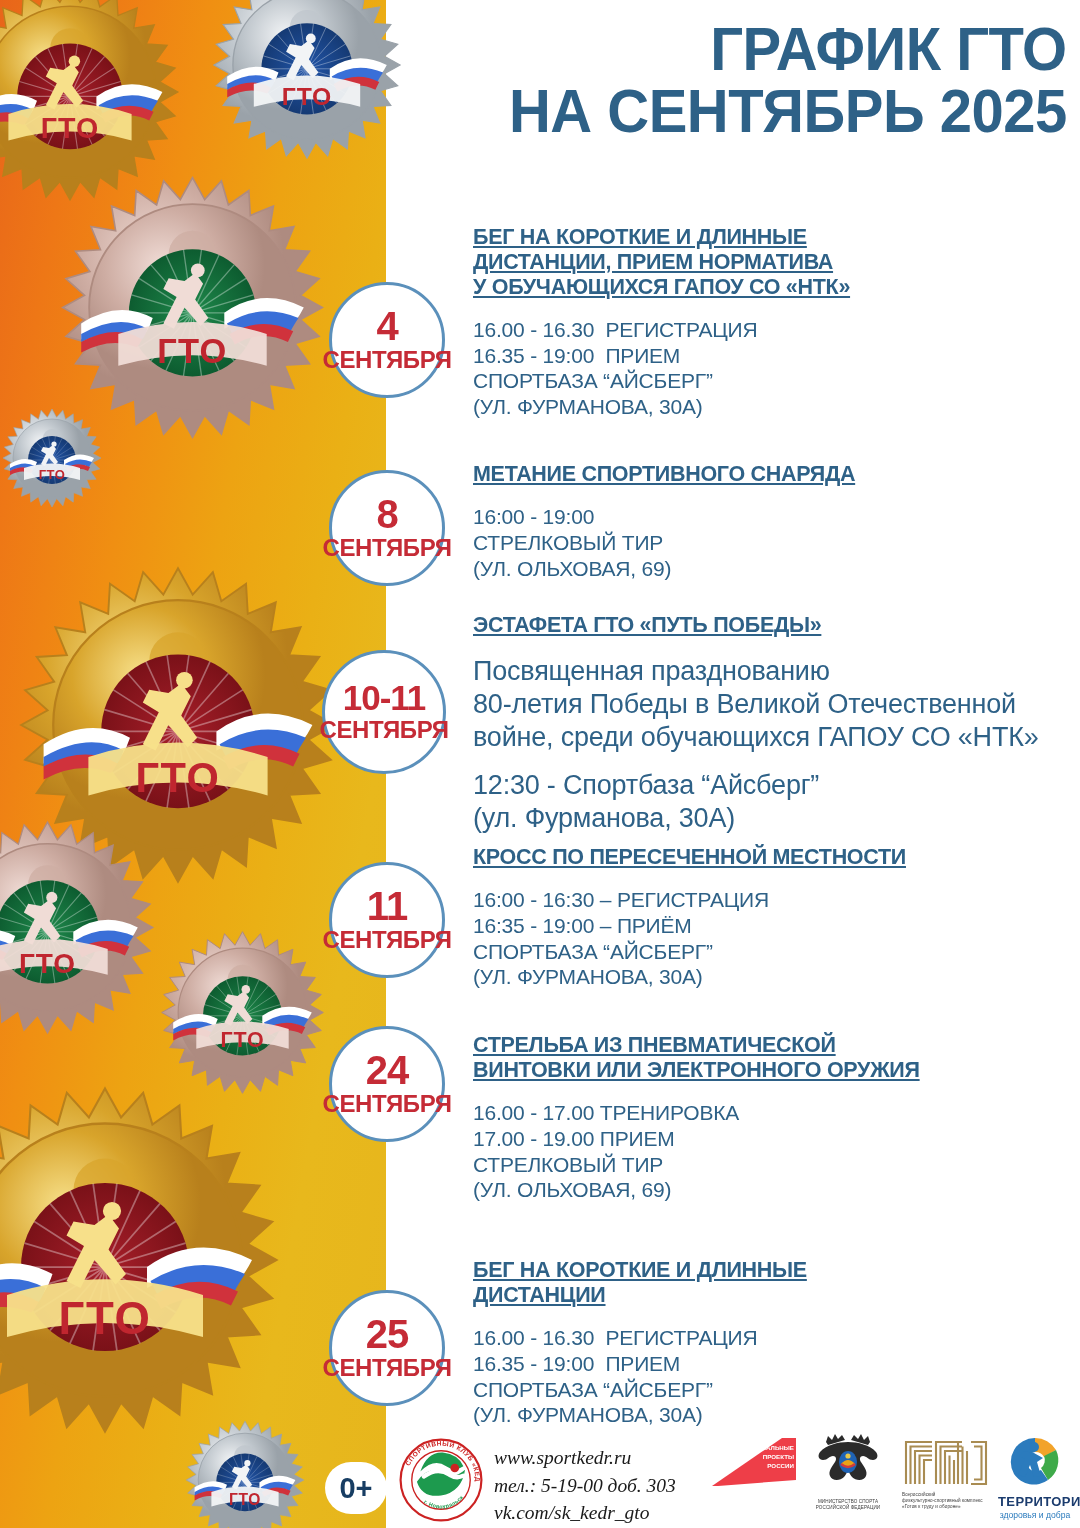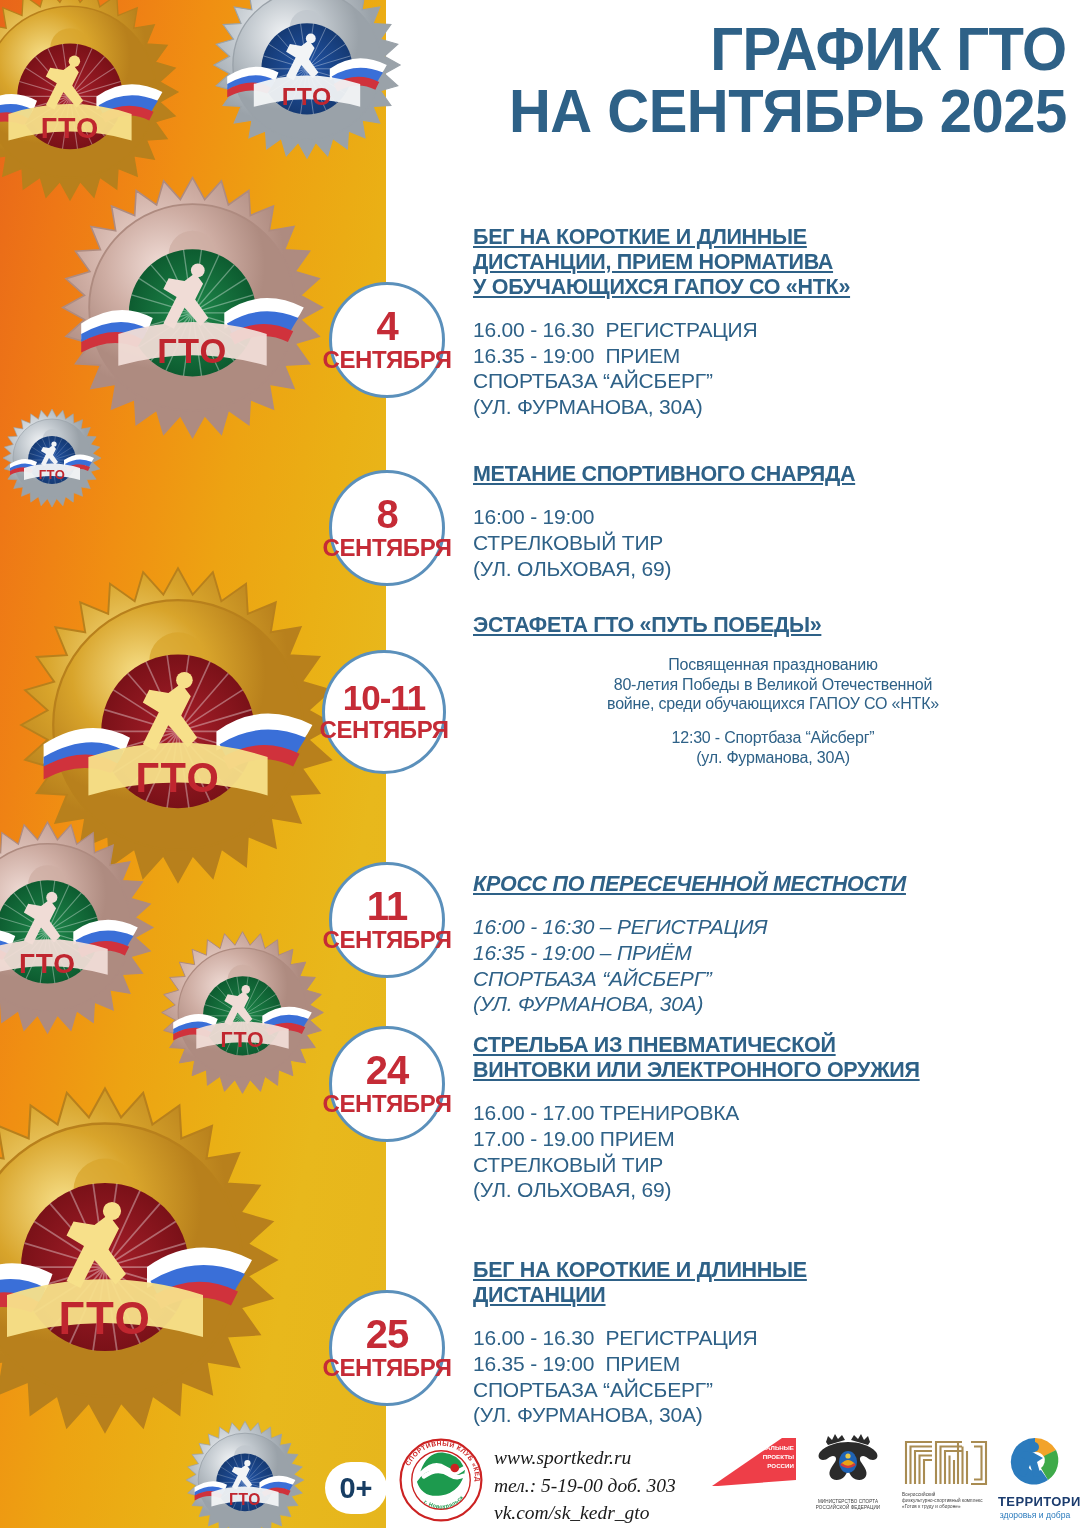"Посвященная празднованию" .ev-line.mixed { font-size: 16px -> 27px; text-align: center -> none }
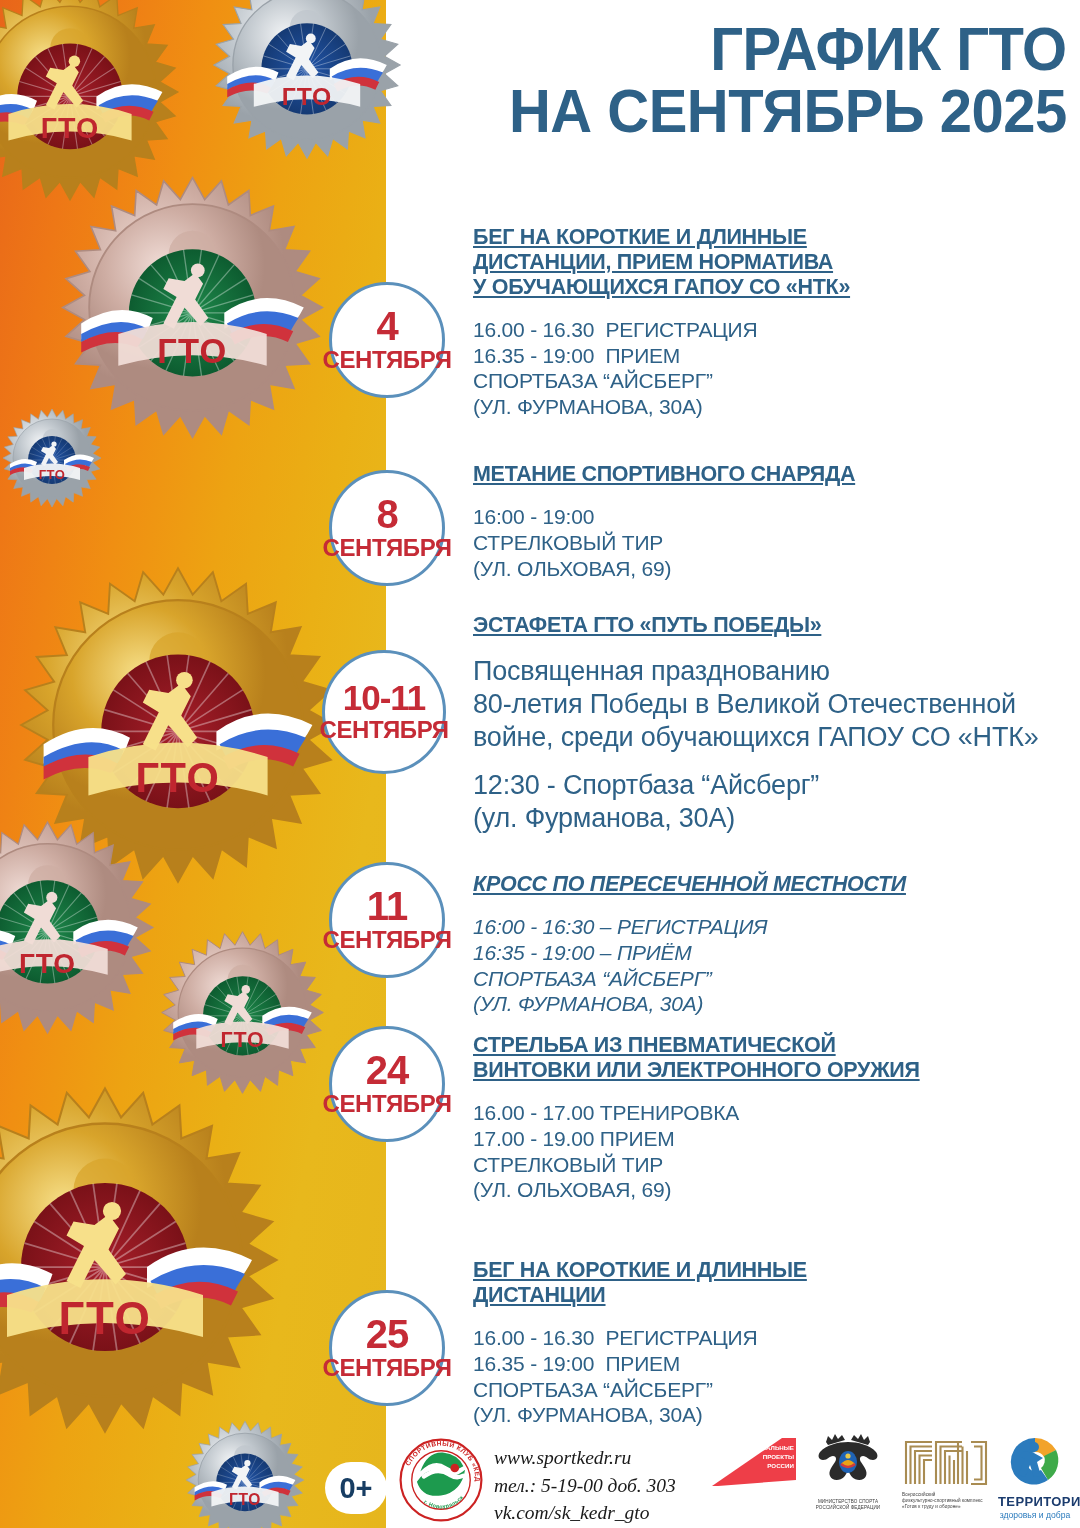"КРОСС ПО ПЕРЕСЕЧЕННОЙ МЕСТНОСТИ" div.ev-body { font-style: italic -> none; top: 872px -> 845px }
